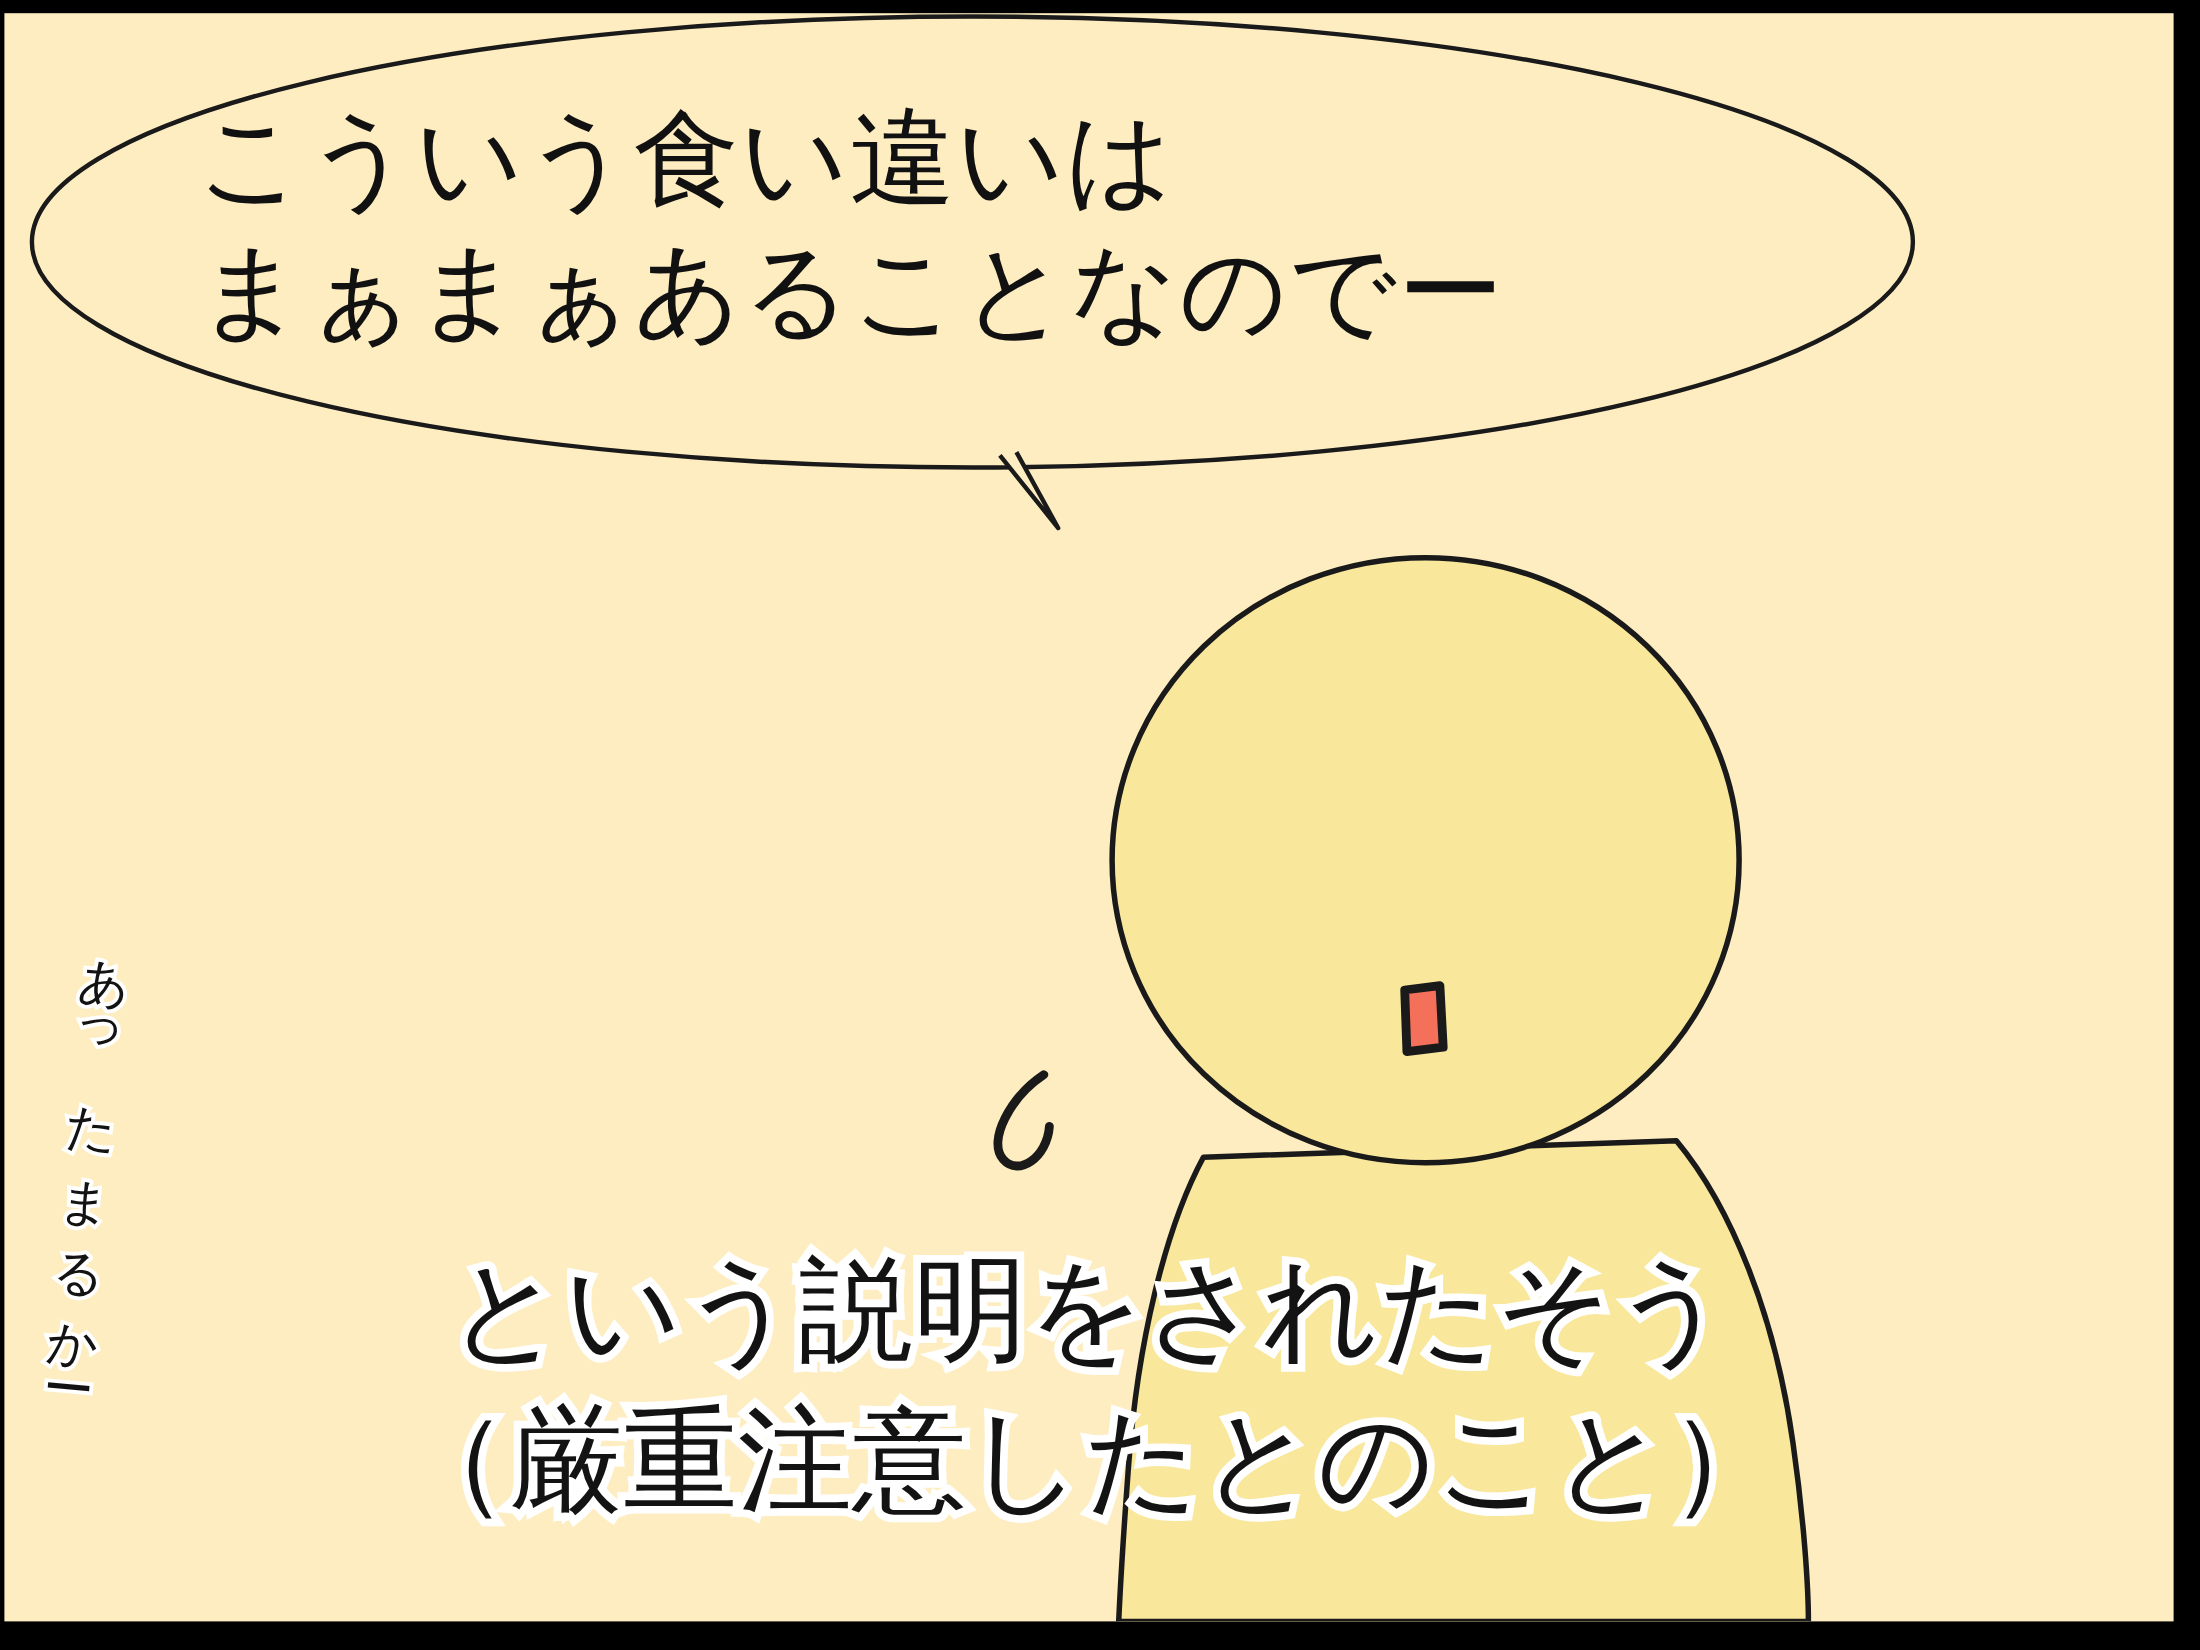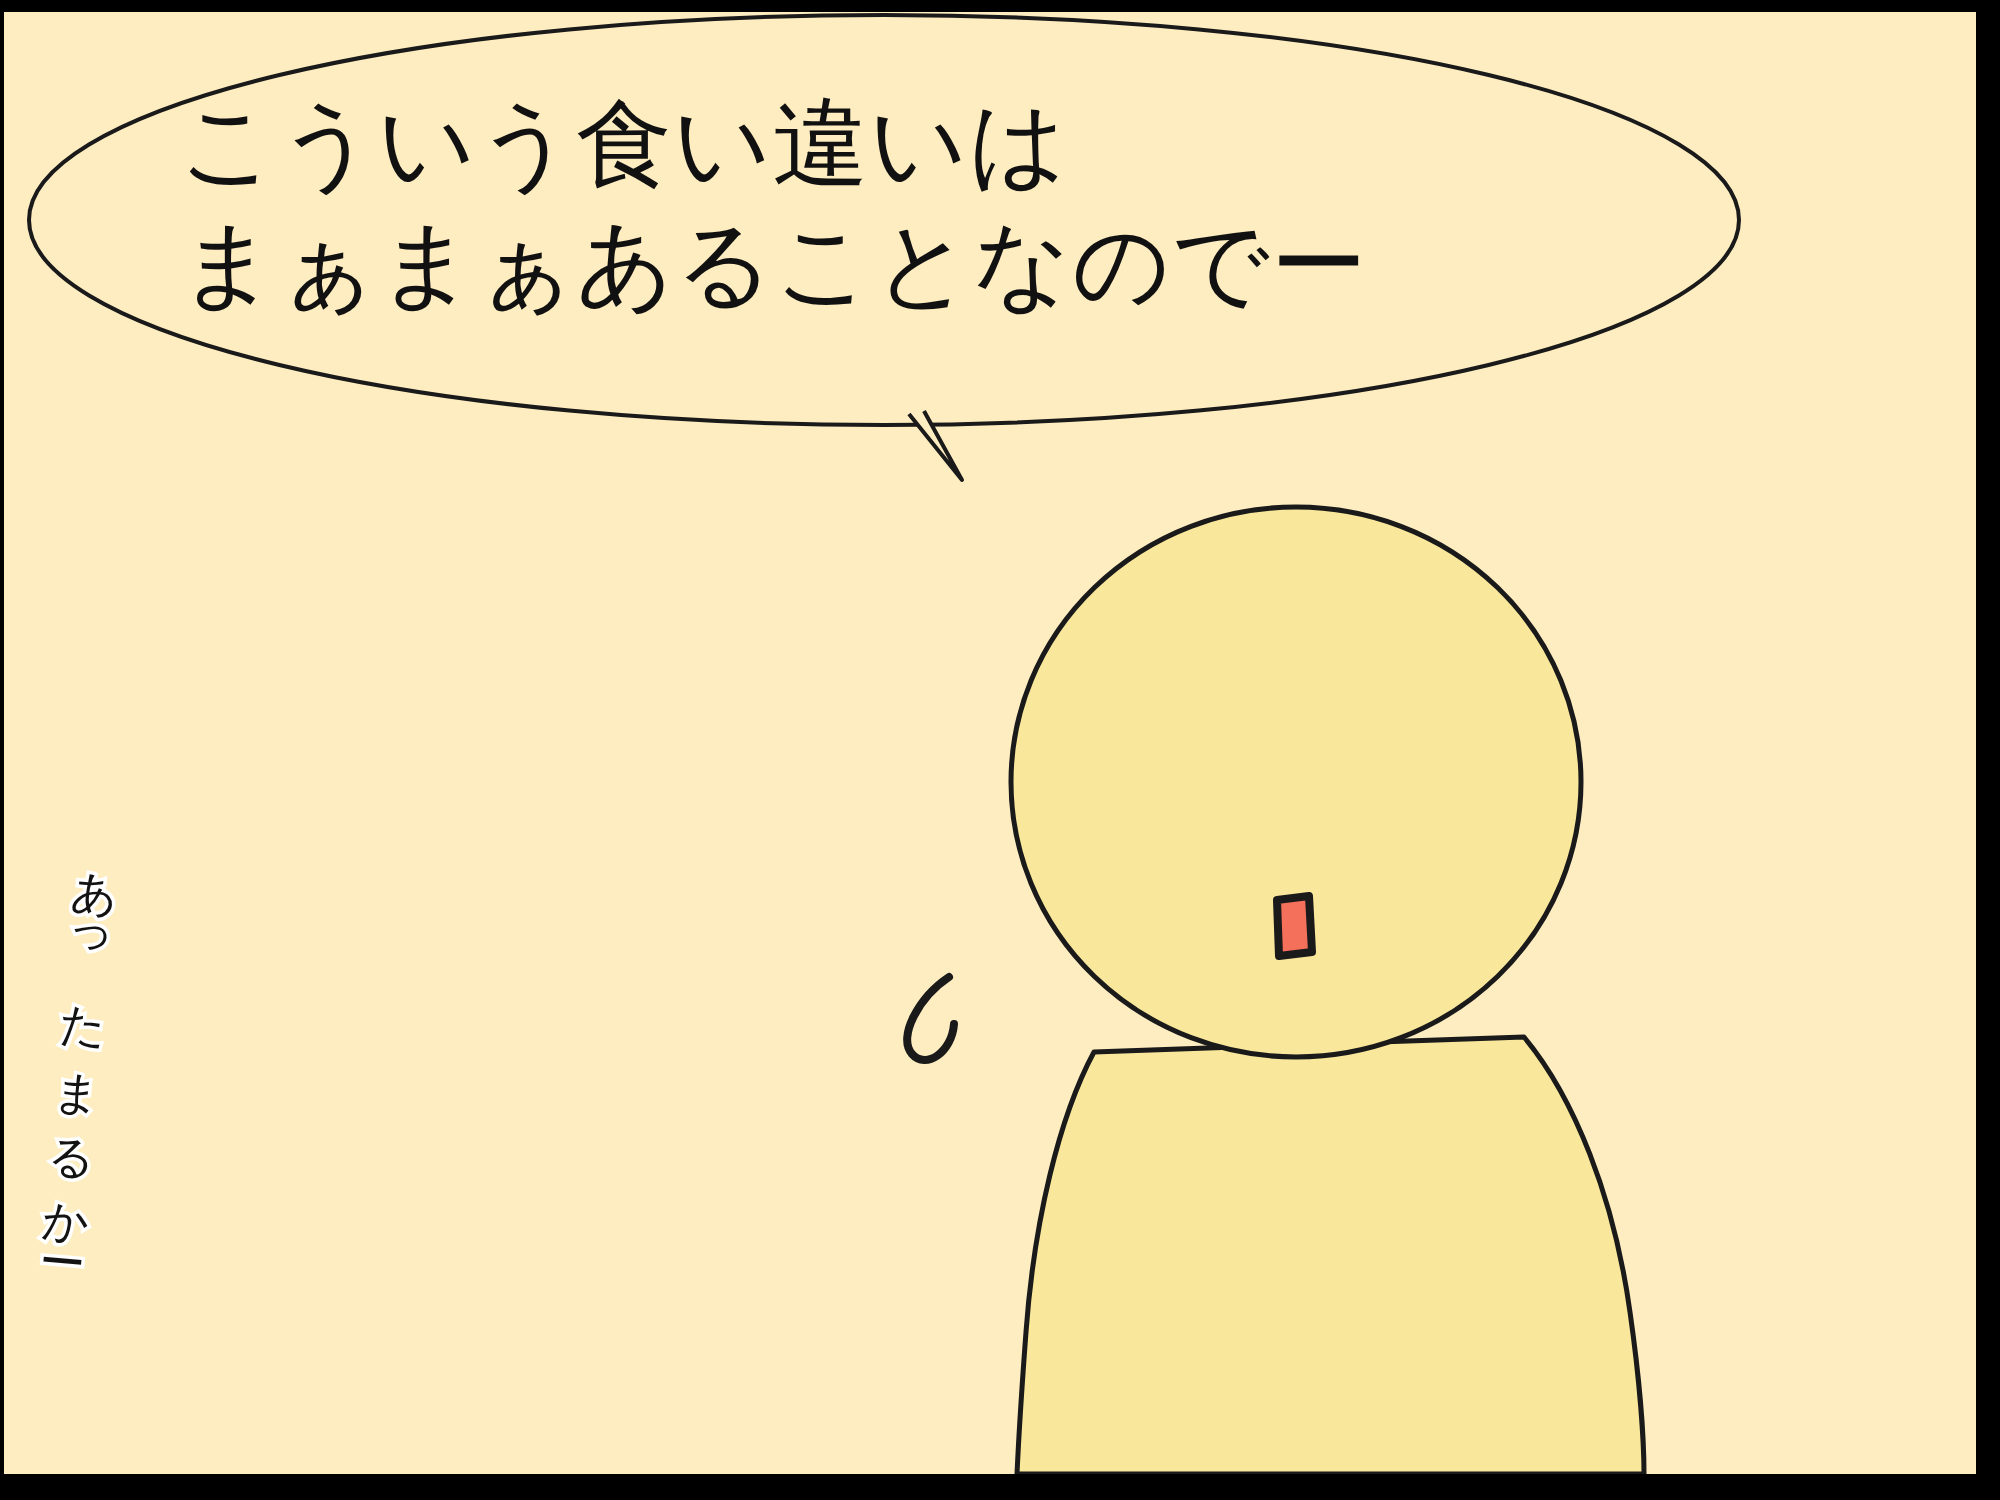"という説明をされたそう" div.caption { html: none -> <div>という説明をされたそう （厳重注意したとのこと）</div> }
